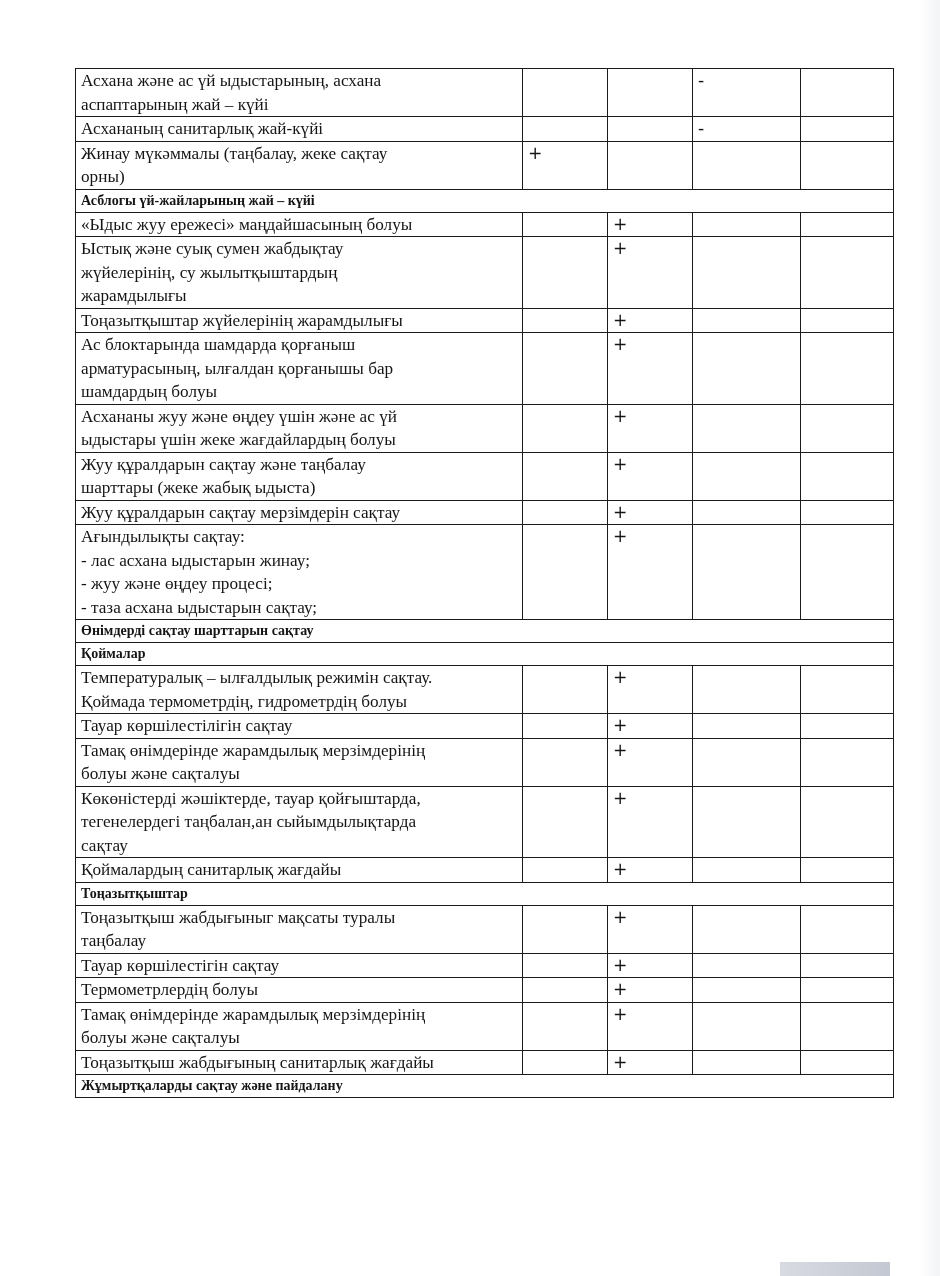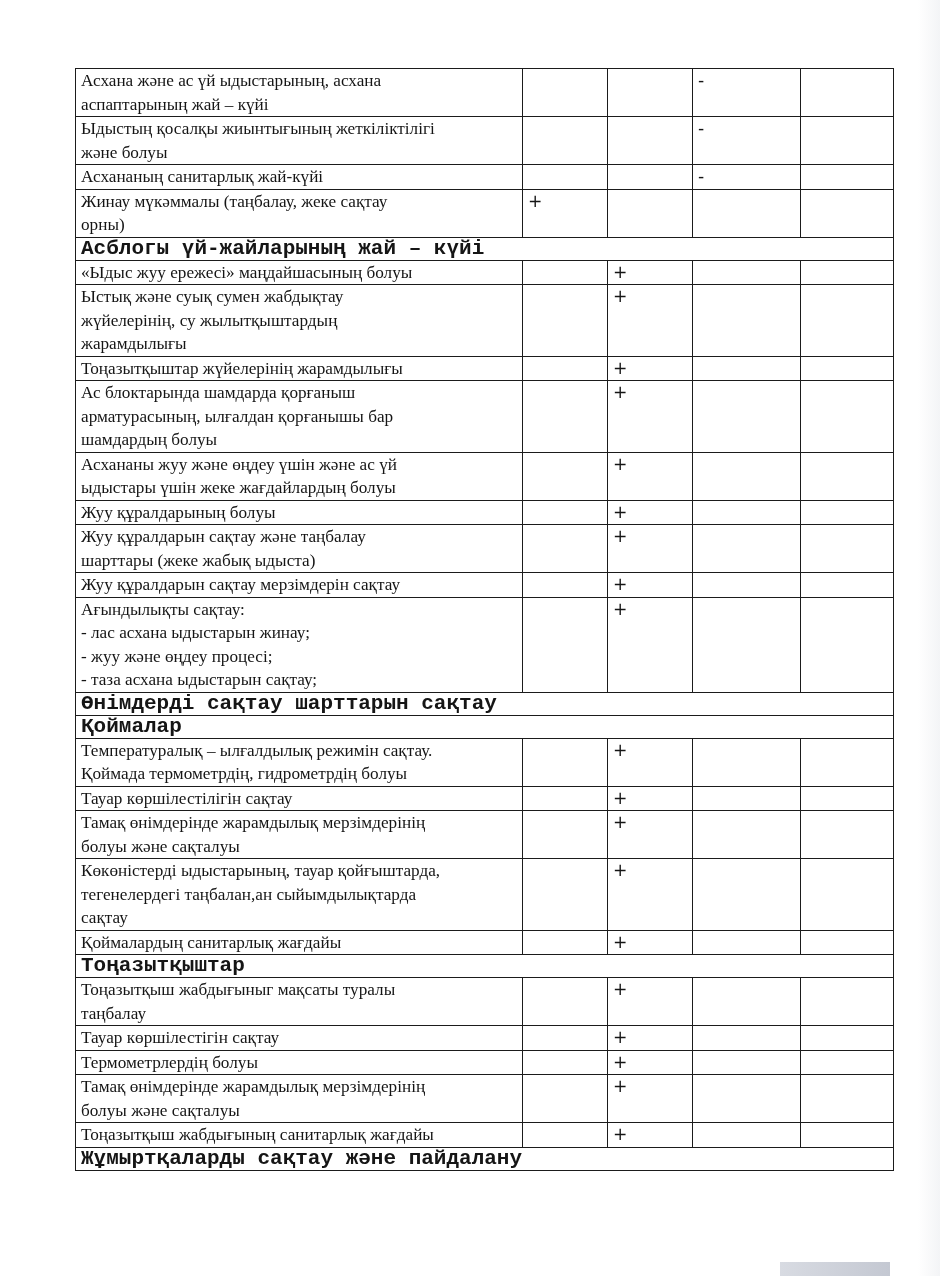"Ыдыстың қосалқы жиынтығының" tr { html: <tr> <td> <span>Ыдыстың қосалқы жиынтығының жеткіліктілігі</span> <span>жәнe болуы</span> </td> <td><span></span></td> <td><span></span></td> <td><span>-</span></td> <td><span></span></td> </tr> -> none }
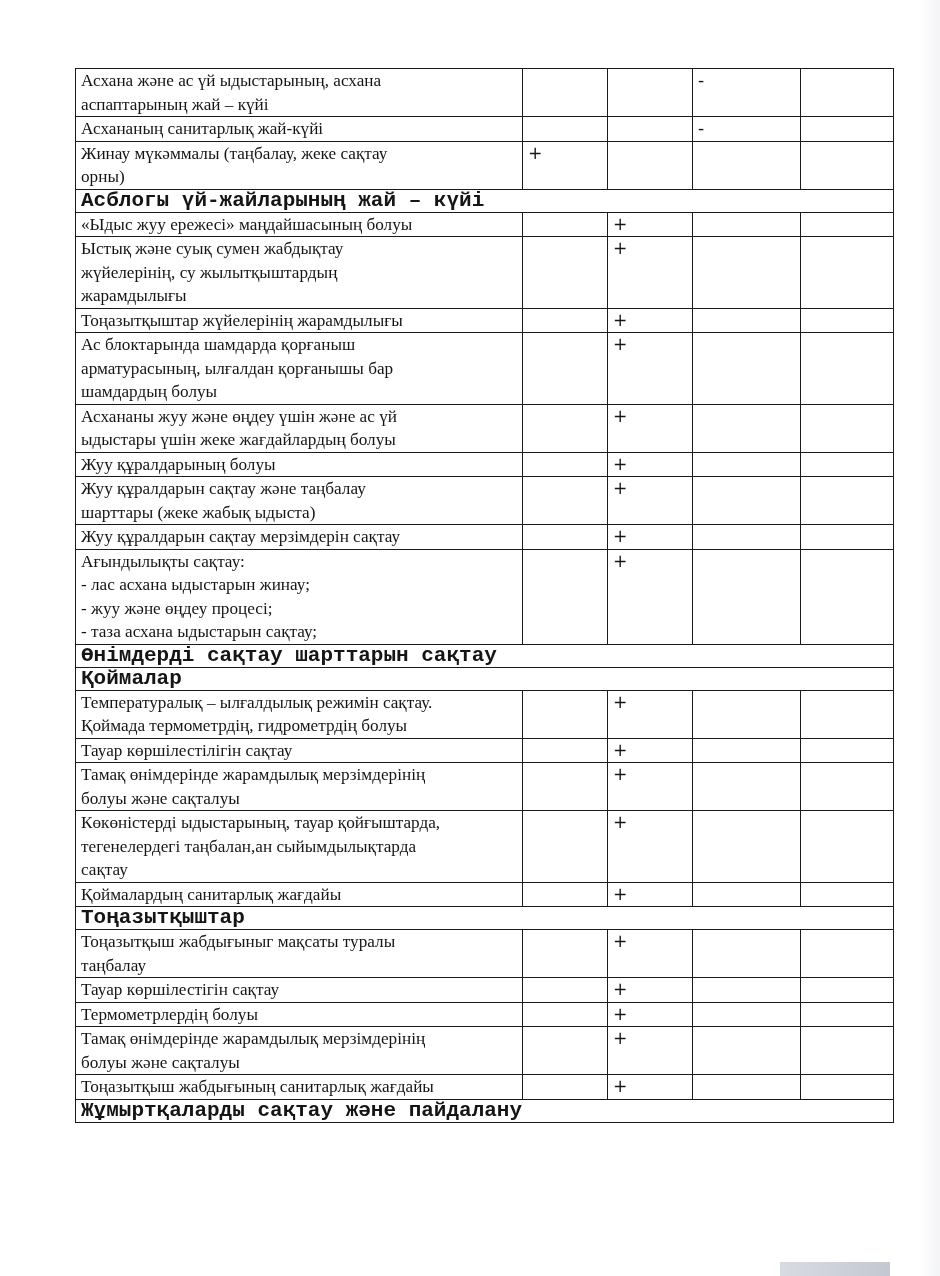"Асблогы үй-жайларының жай – күйі" tr.section td { font-family: Liberation Mono, monospace -> none; font-size: 21px -> 14px }
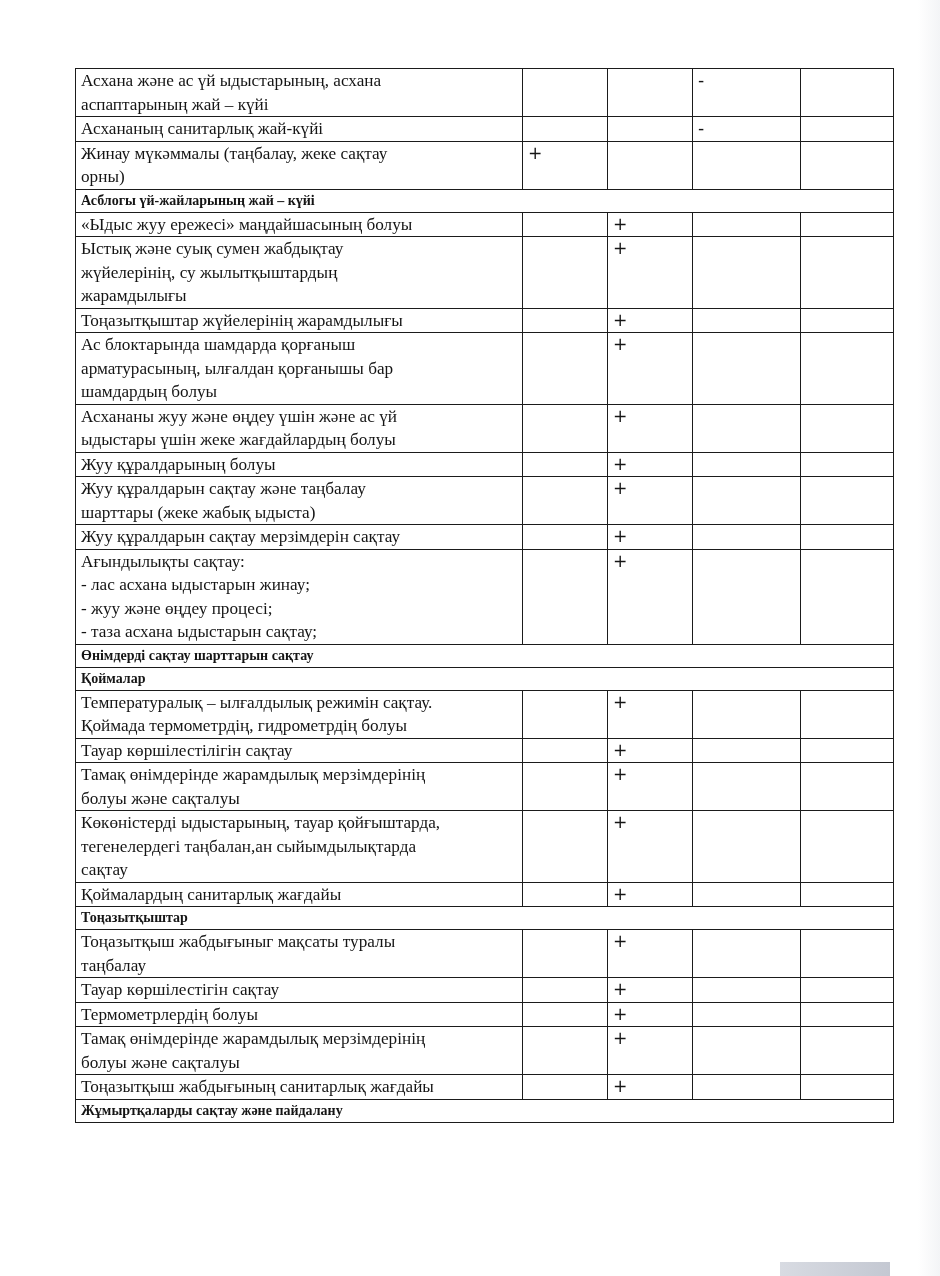"Жуу құралдарының болуы" tr { html: <tr> <td> <span>Жуу құралдарының болуы</span> </td> <td><span></span></td> <td><span>+</span></td> <td><span></span></td> <td><span></span></td> </tr> -> none }
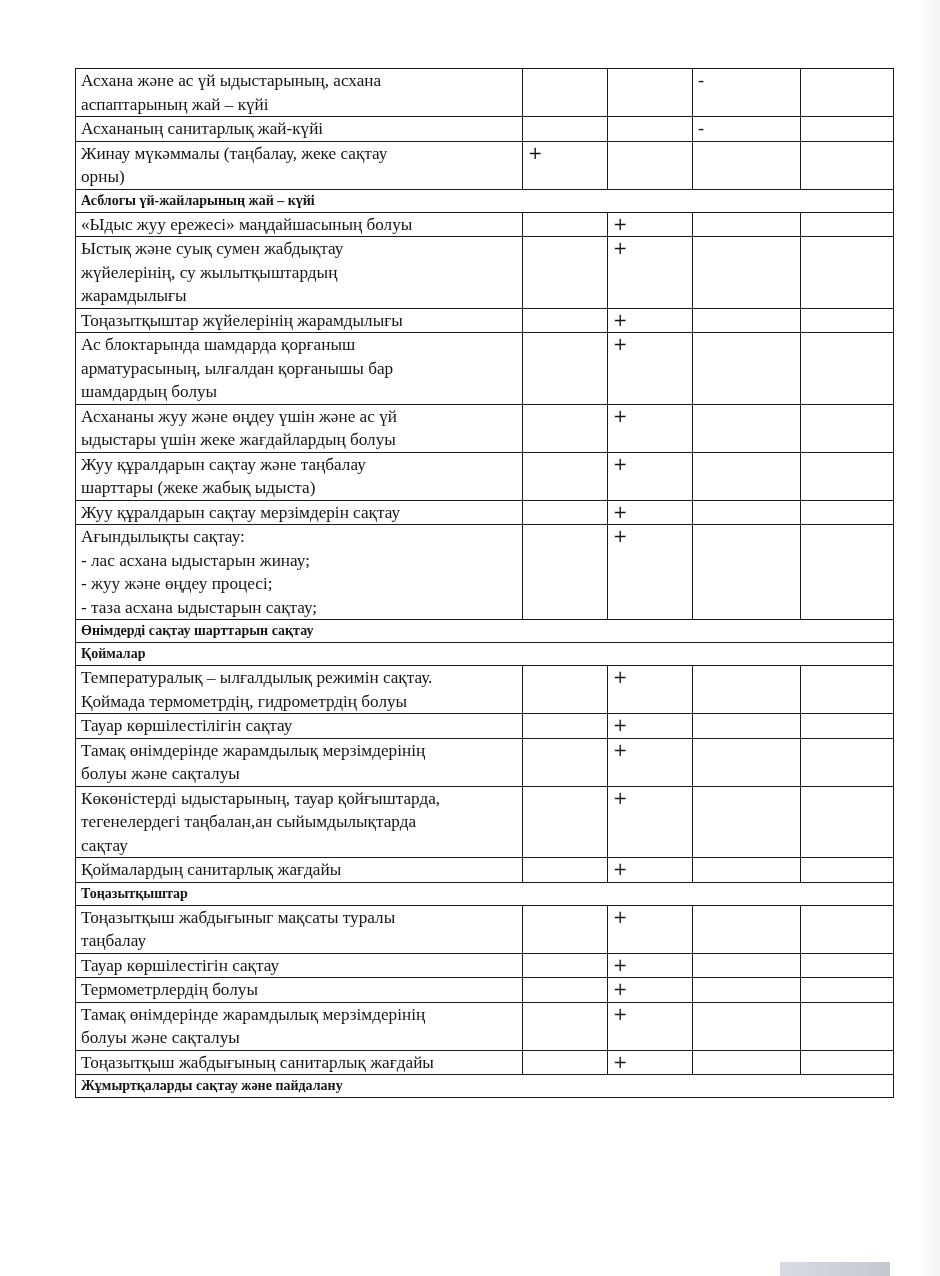"Көкөністерді ыдыстарының, тауар" span.line { text: ыдыстарының -> жәшіктерде }
